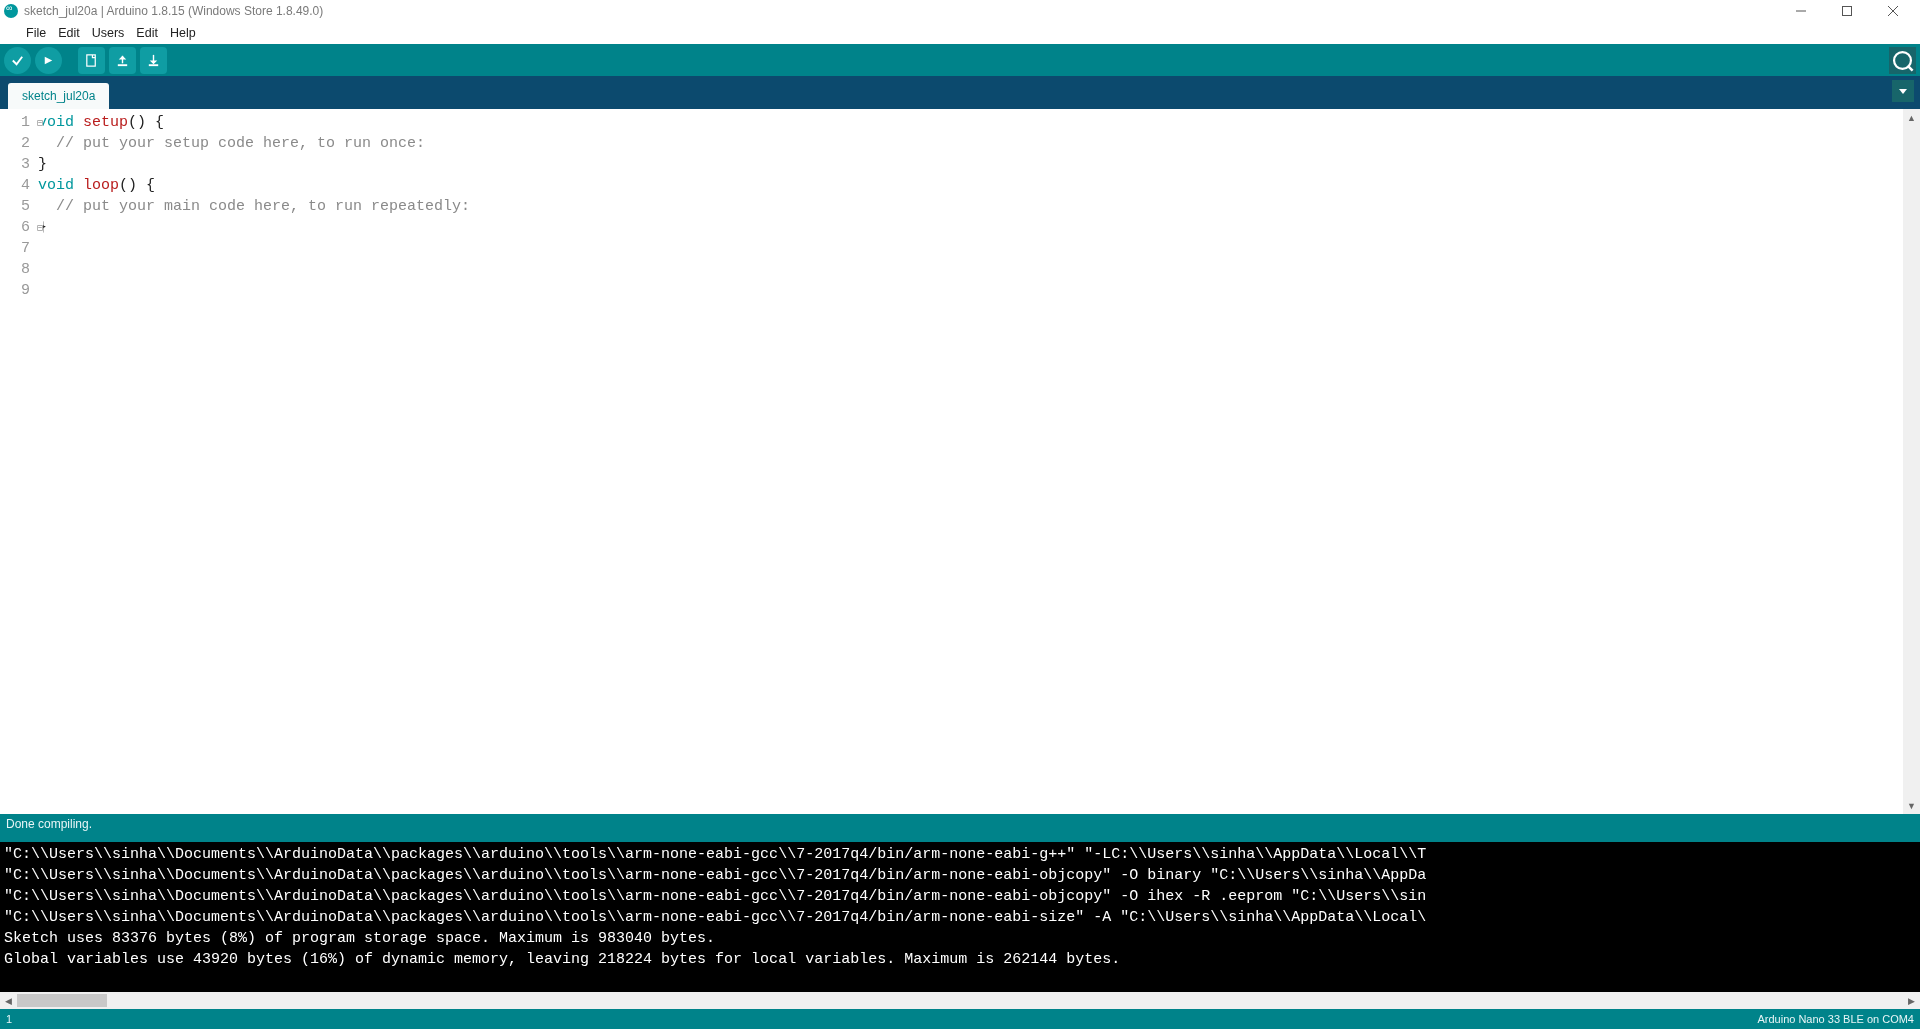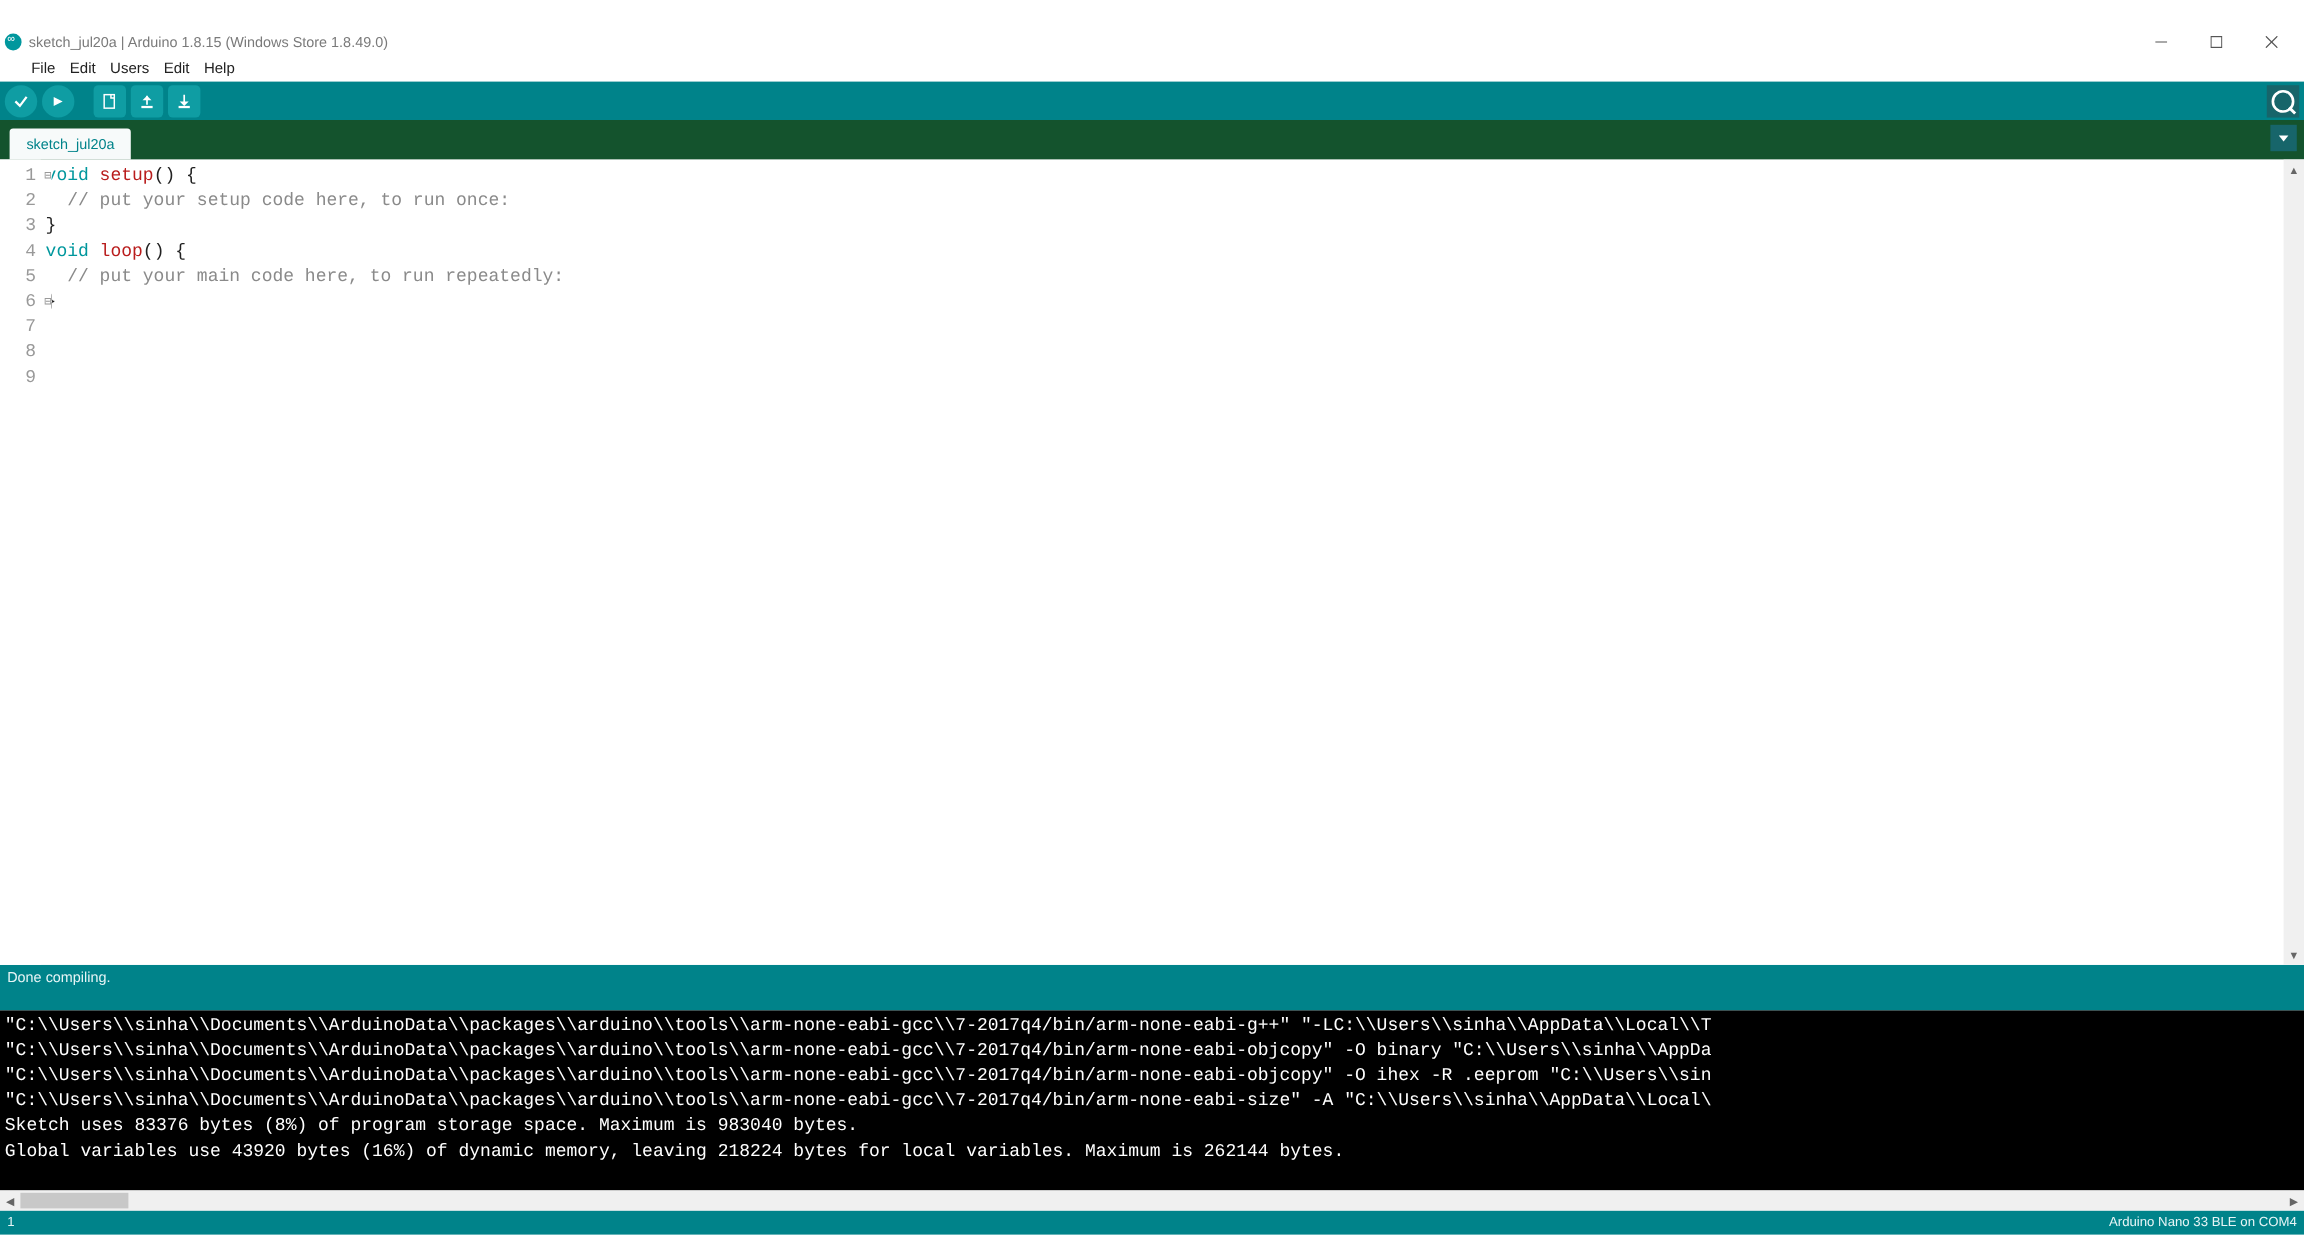"sketch_jul20a | Arduino 1.8.15 (Windows" .titlebar { margin-top: 24px -> none }
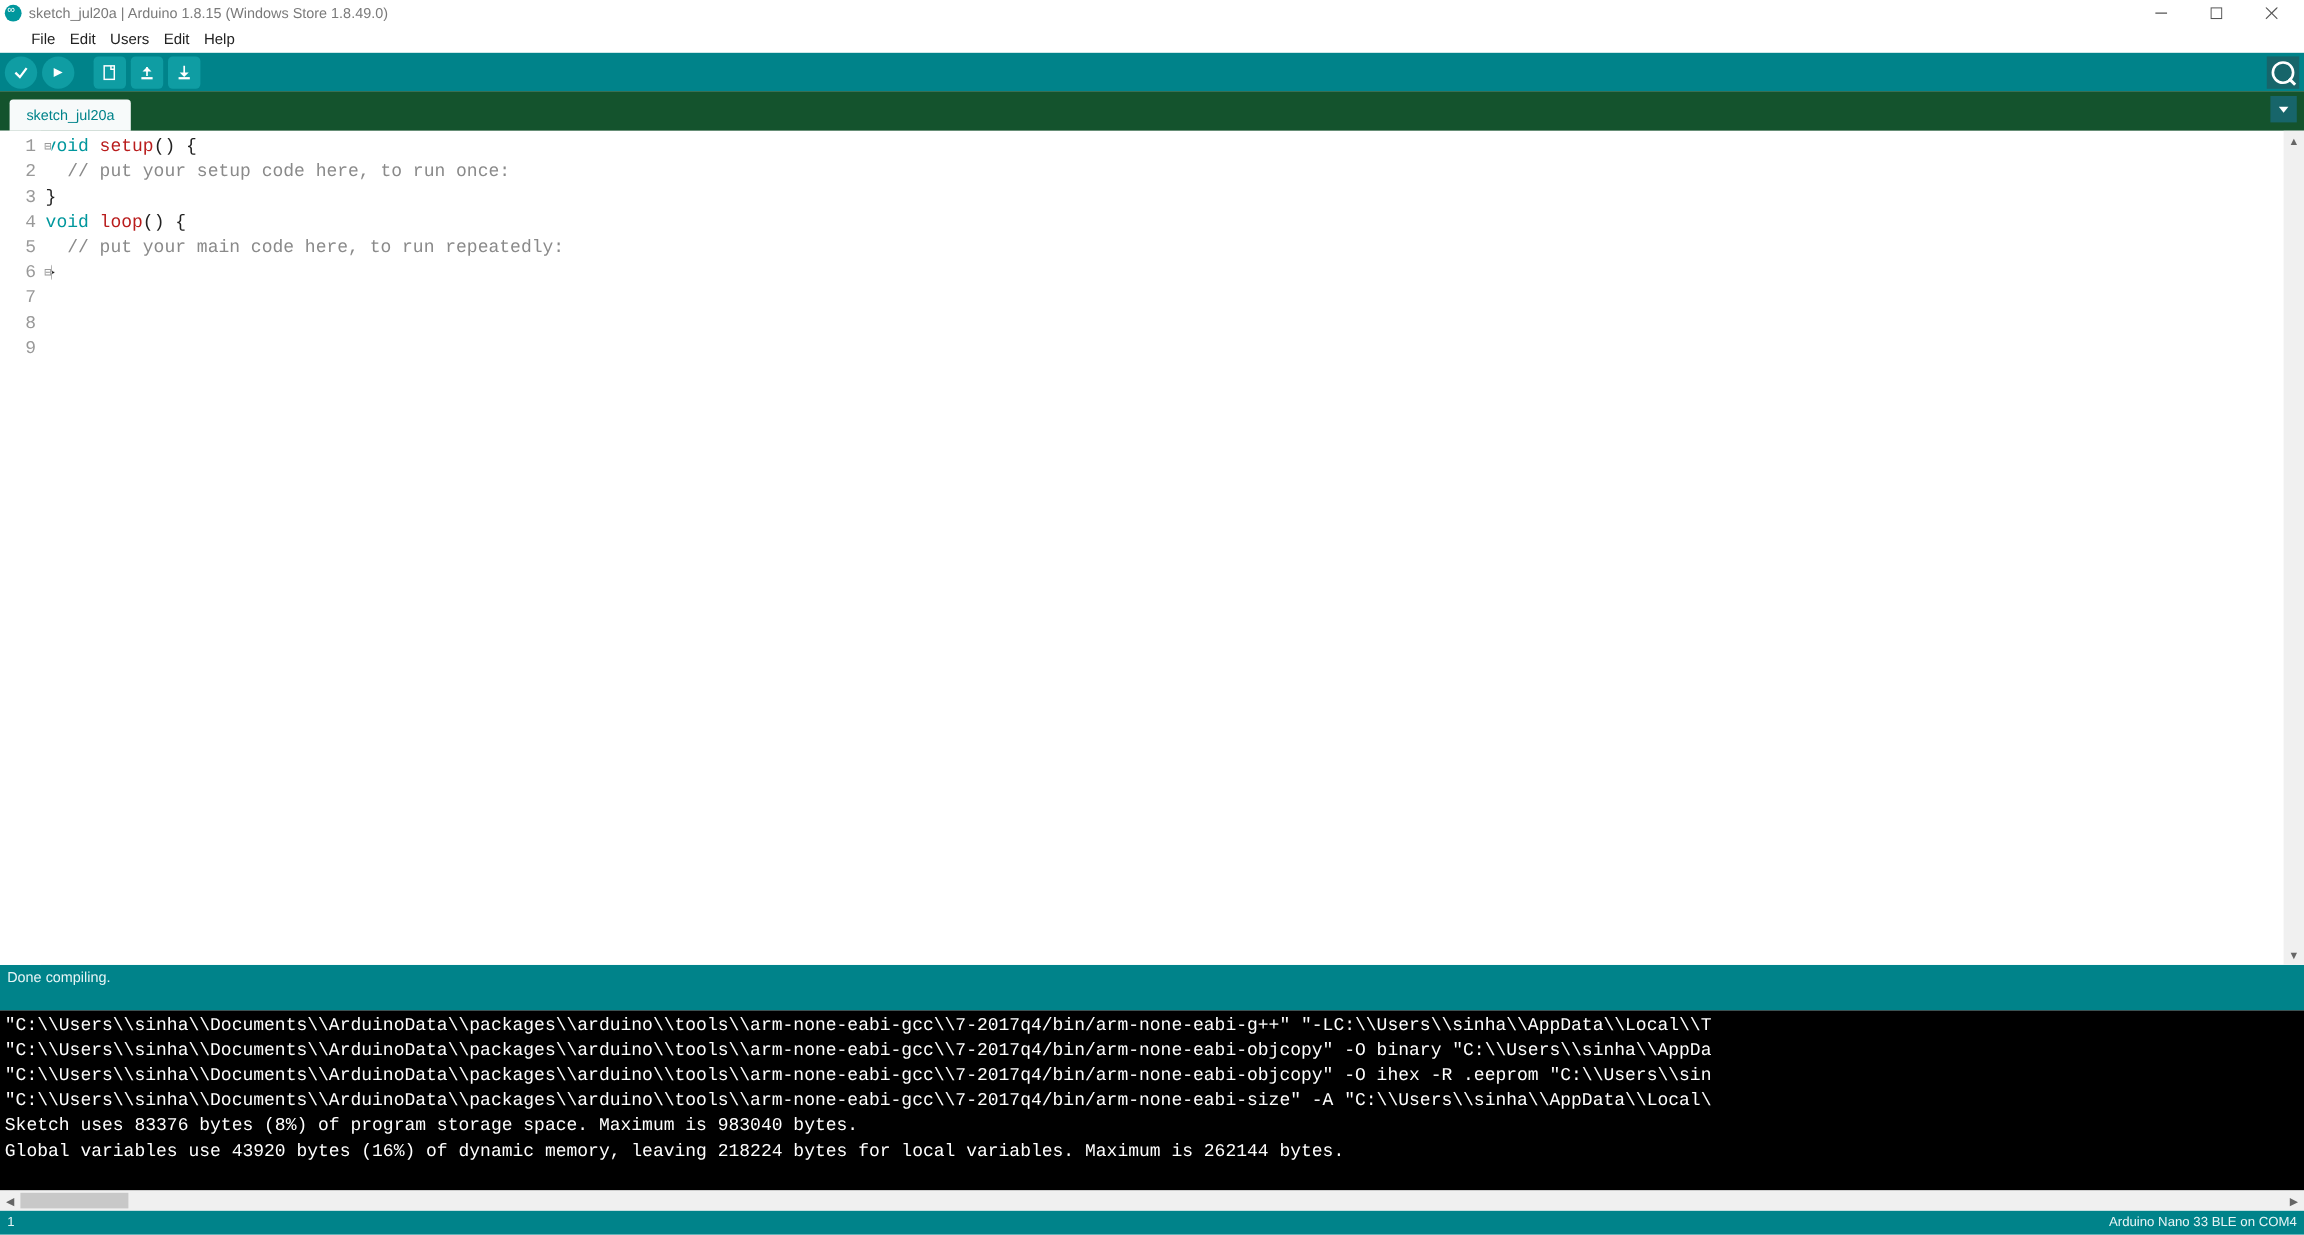"sketch_jul20a" .tabbar { background: #14532d -> #0c4a6e }
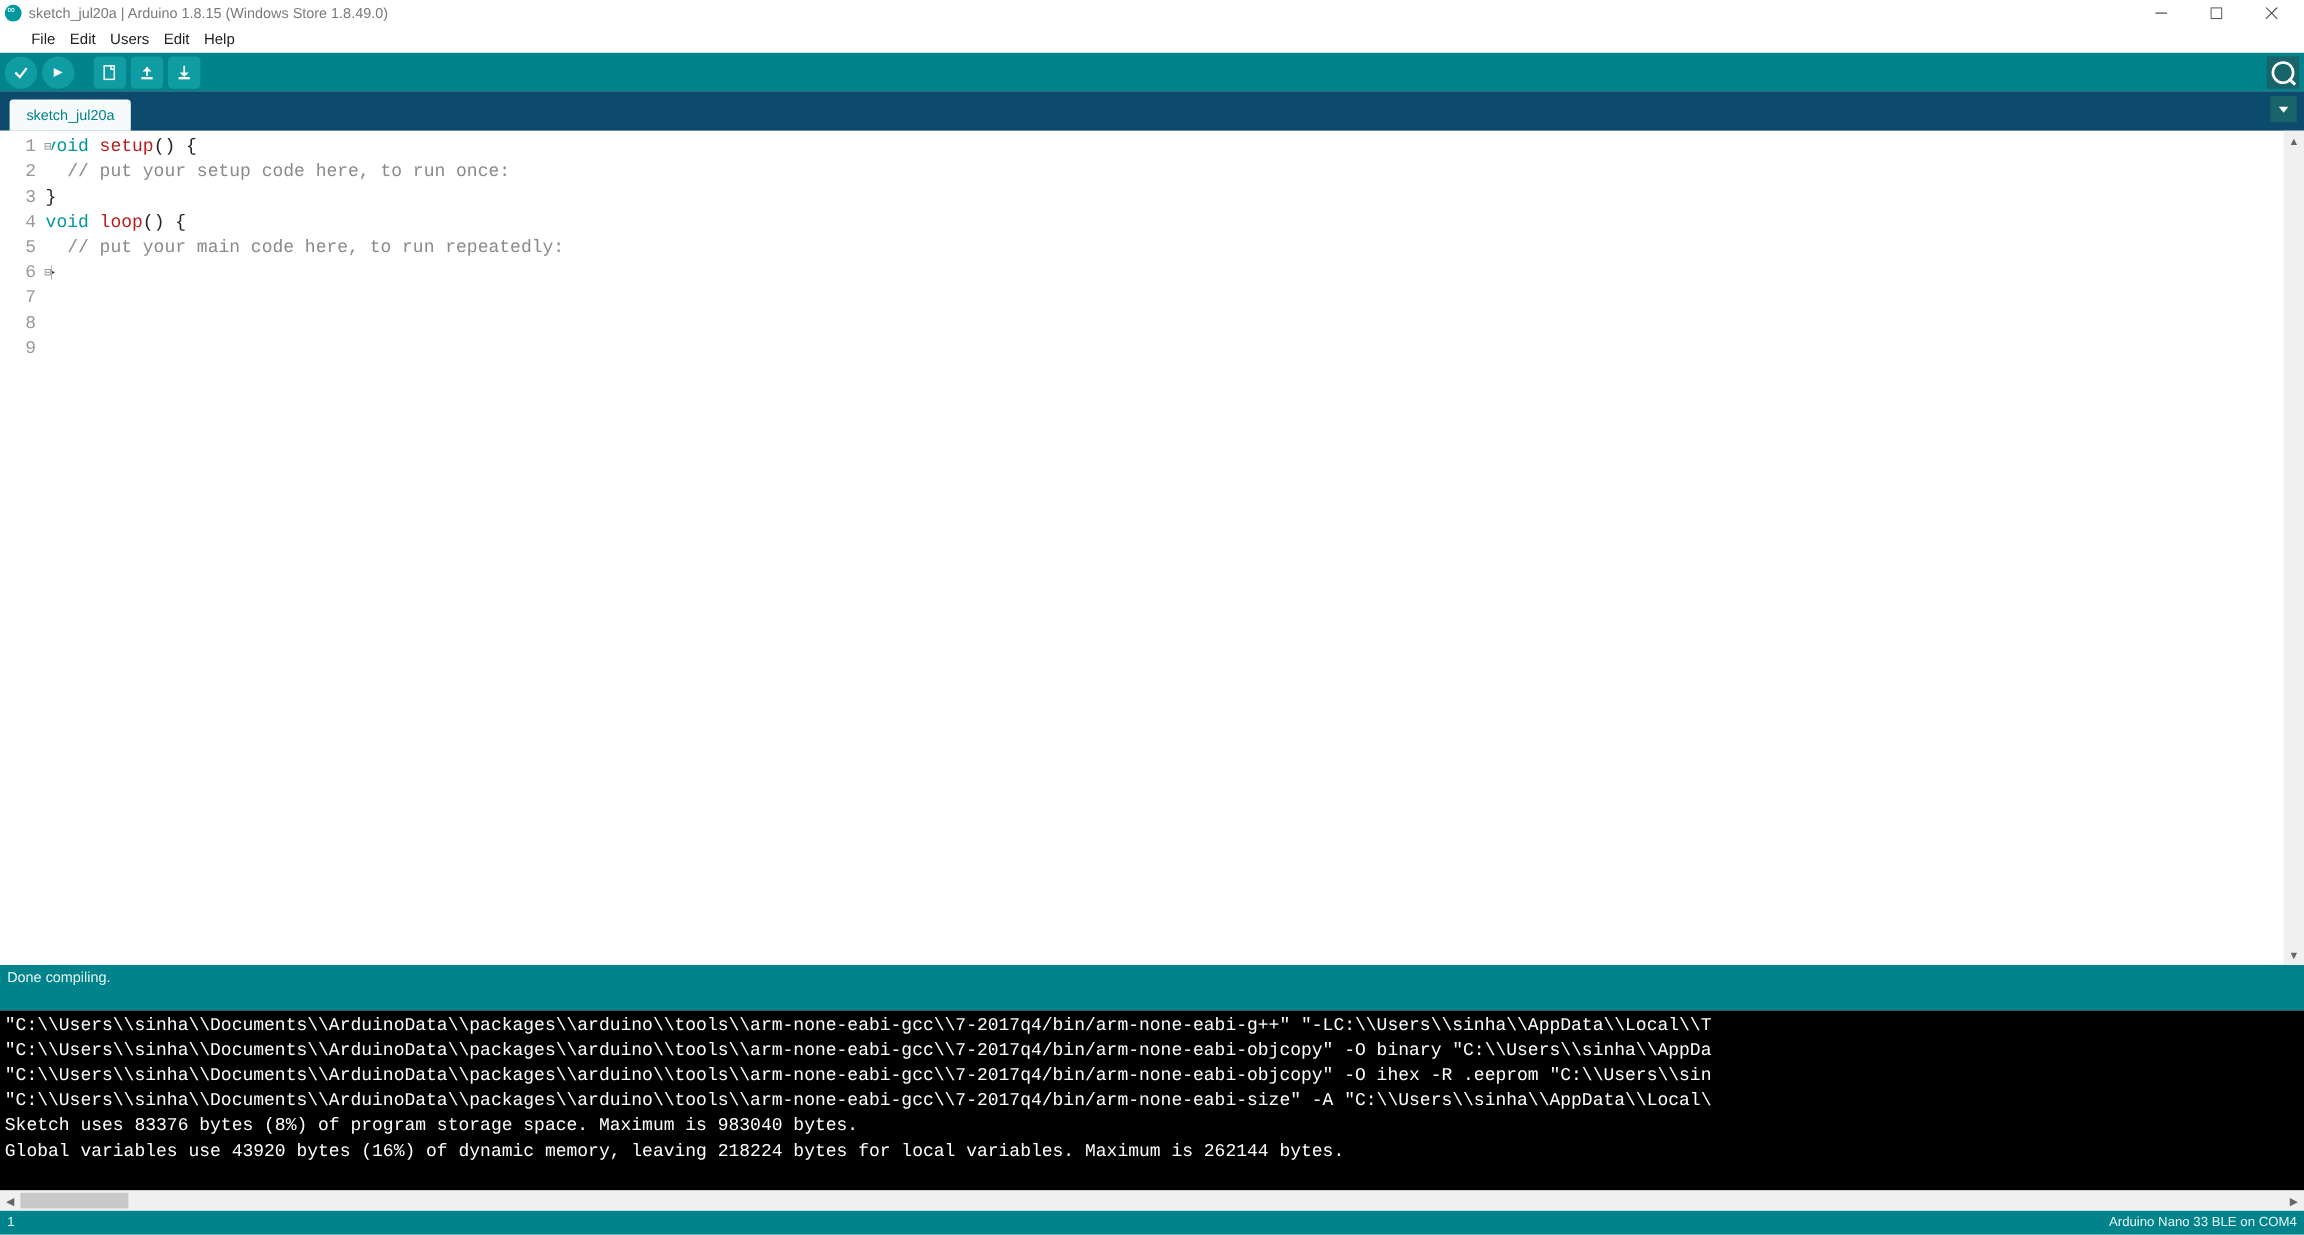"Done compiling." .statusbar1 { height: 38px -> 28px }
